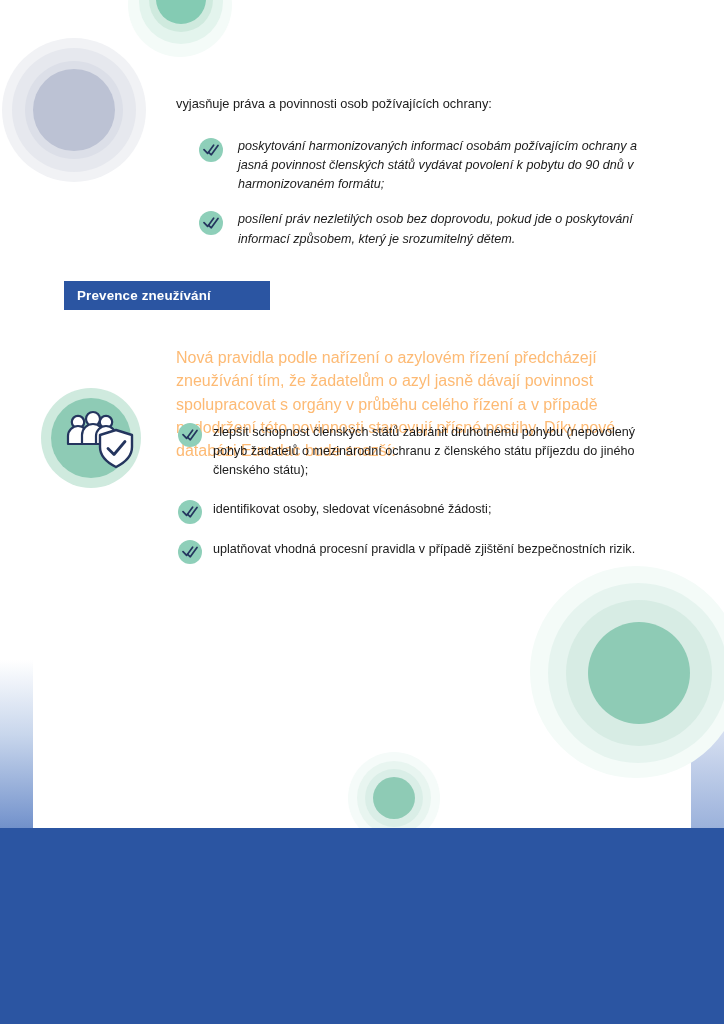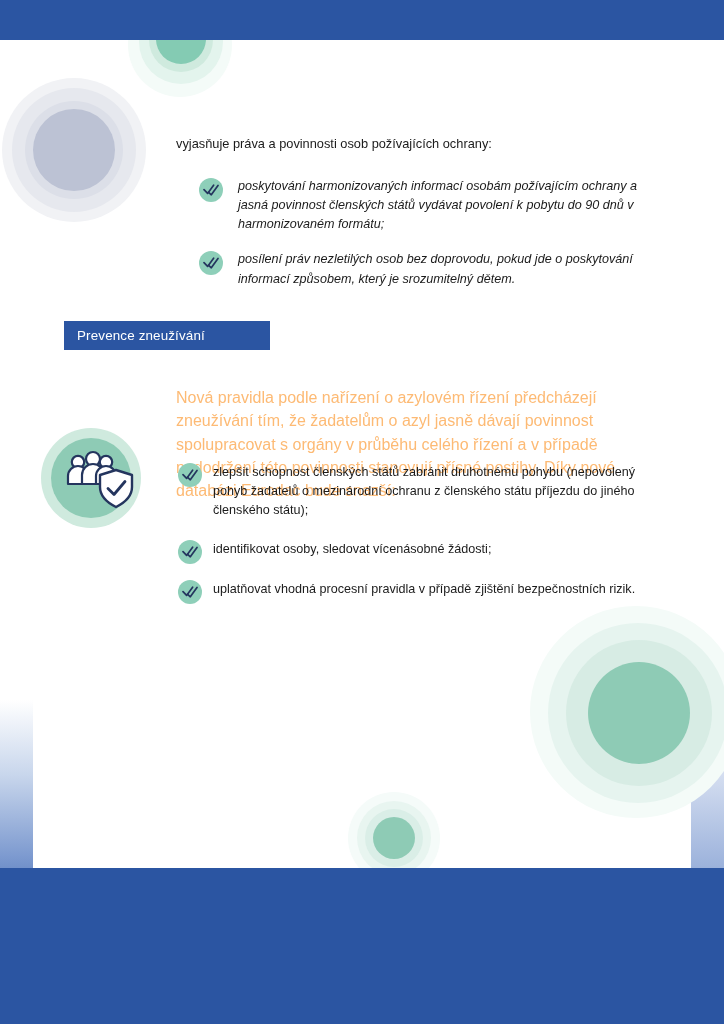"vyjasňuje práva a povinnosti osob" #page { margin-top: 40px -> none }
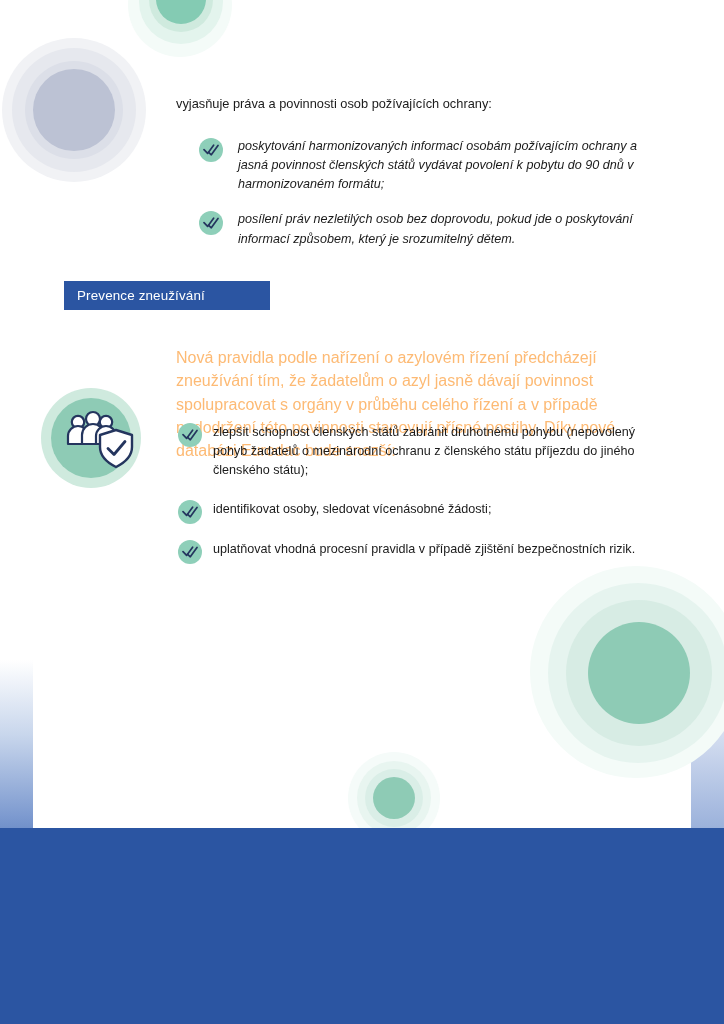"Prevence zneužívání" .banner { font-weight: 400 -> 700 }
